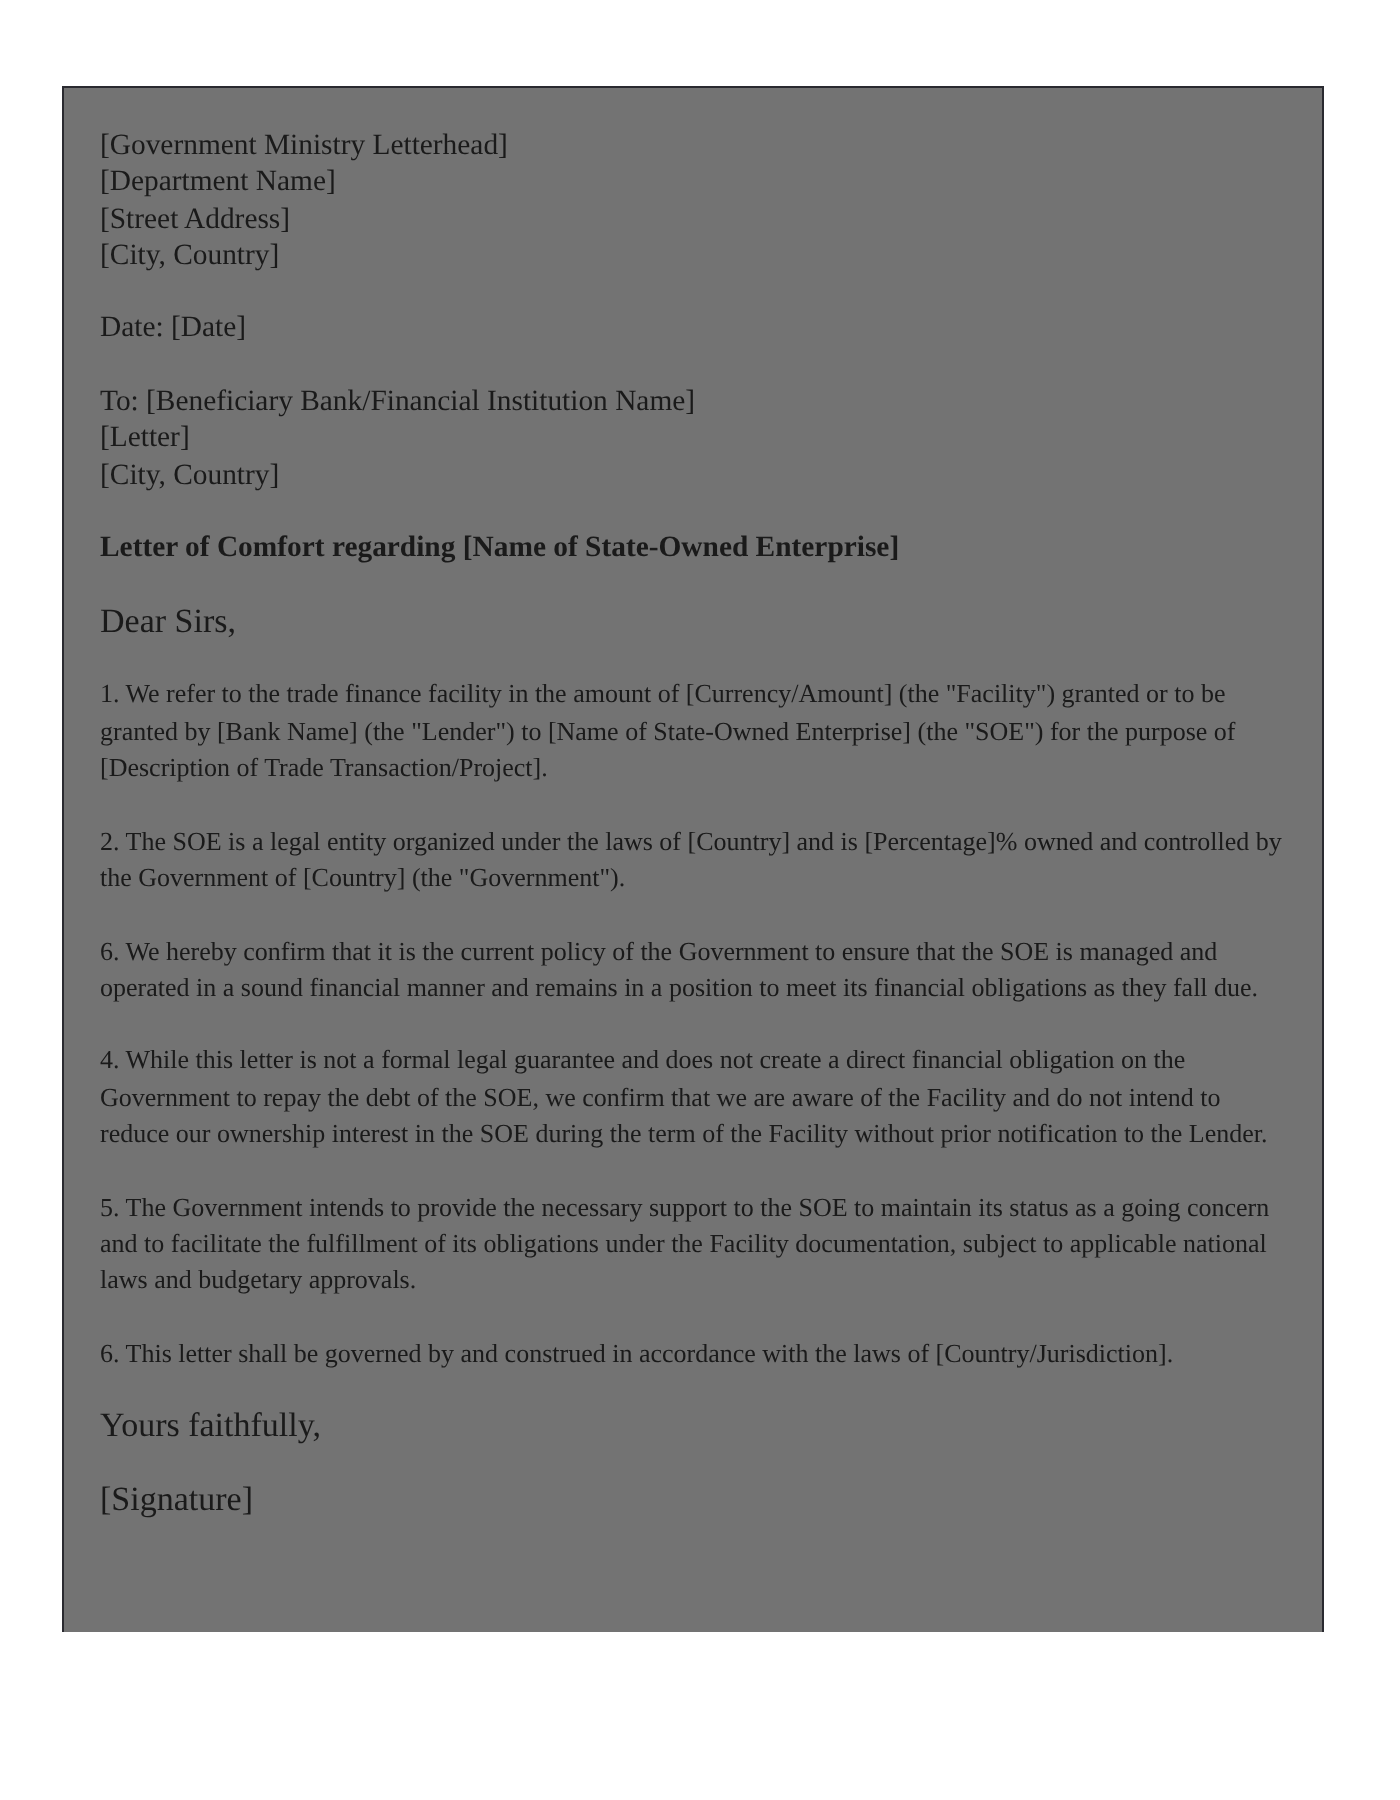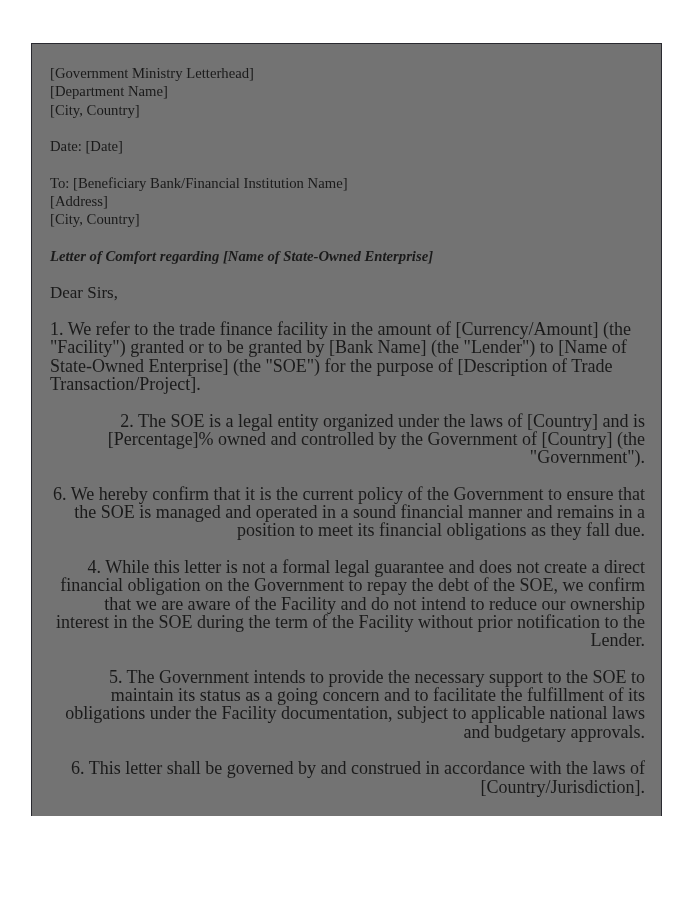"[Street Address]" div.addr-line { html: none -> <div>[Street Address]</div> }
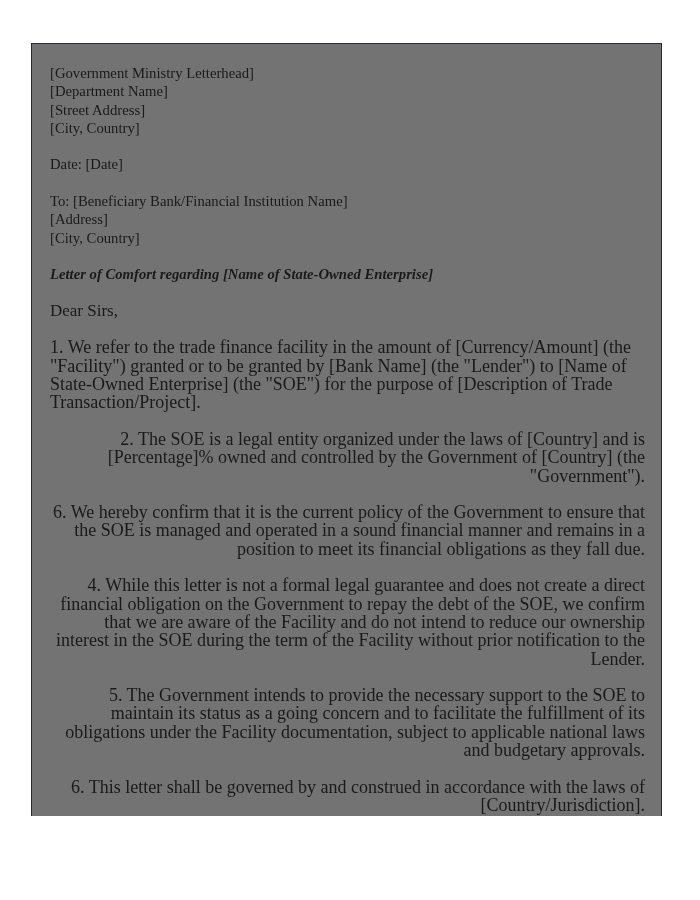"[Address]" div.addr-line { text: Address -> Letter }
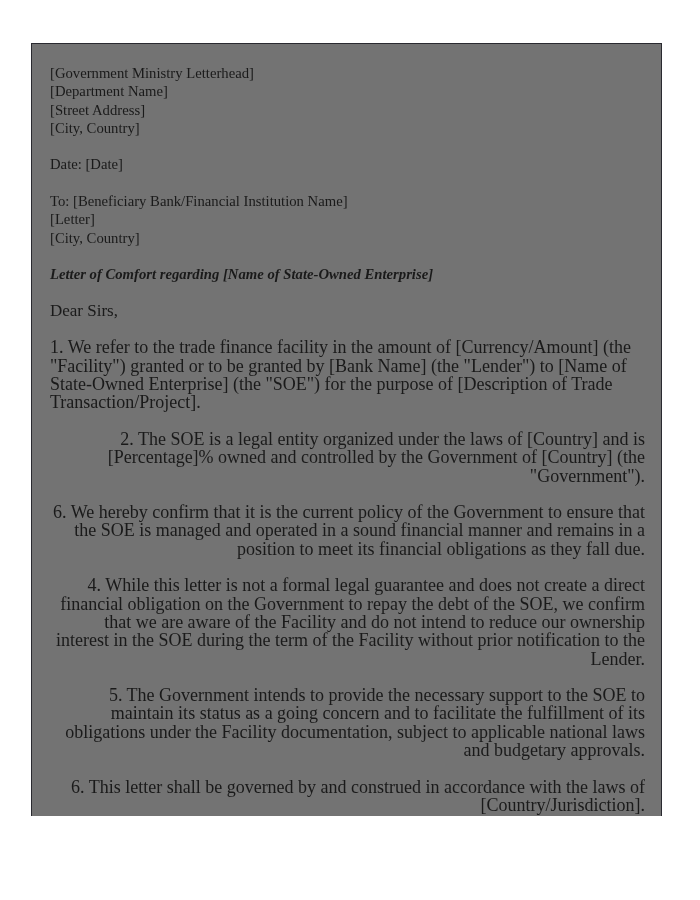"Letter of Comfort regarding [Name" .title { font-style: italic -> none }
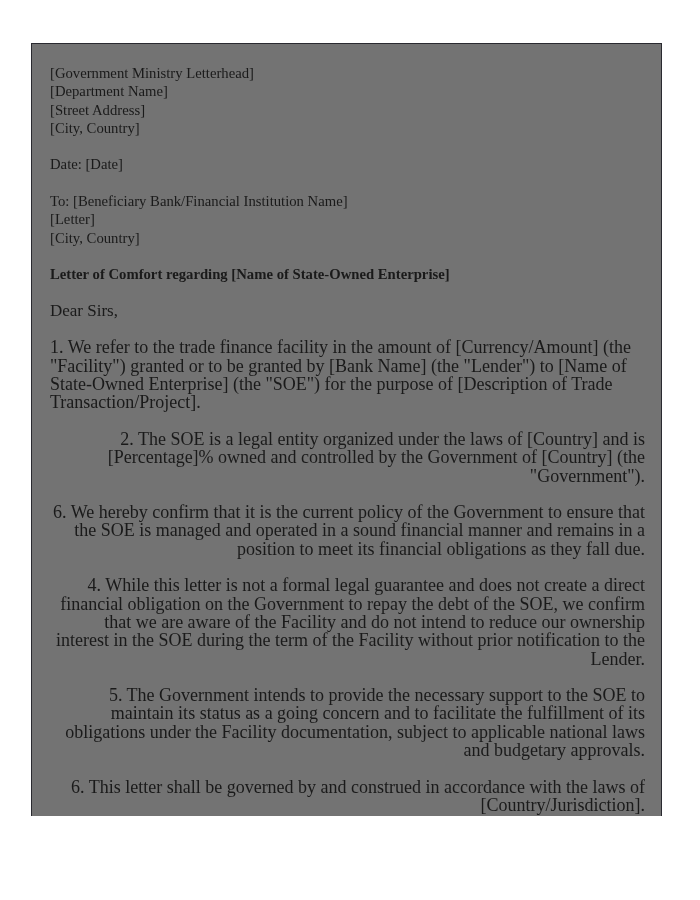"1. We refer to the" .para { font-size: 18px -> 13px }
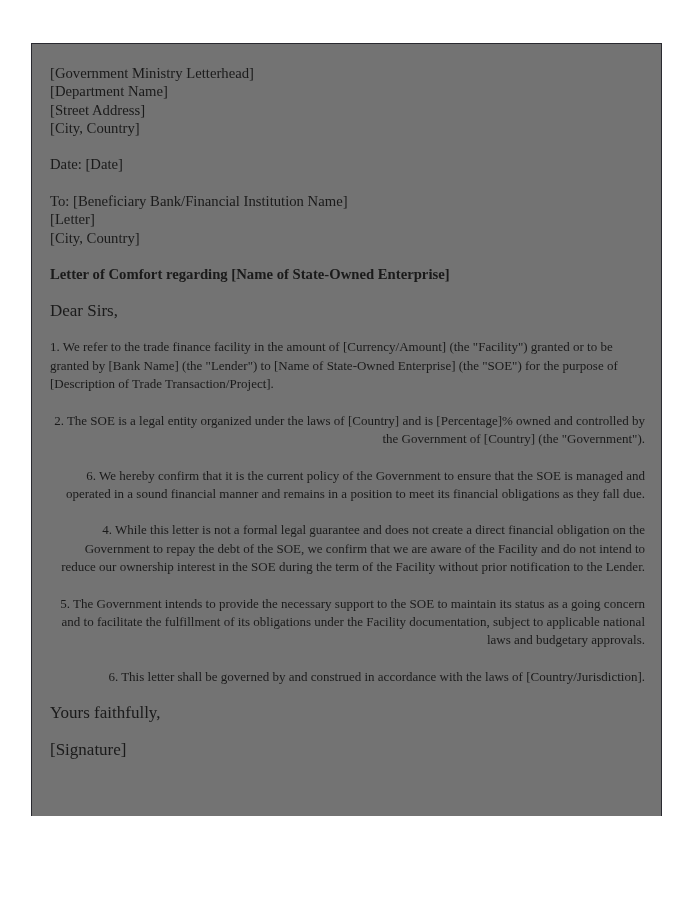"2. The SOE is a" .para + .para { text-align: right -> none }
